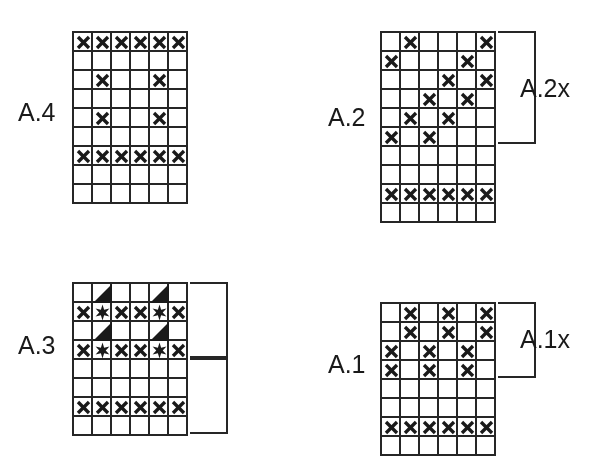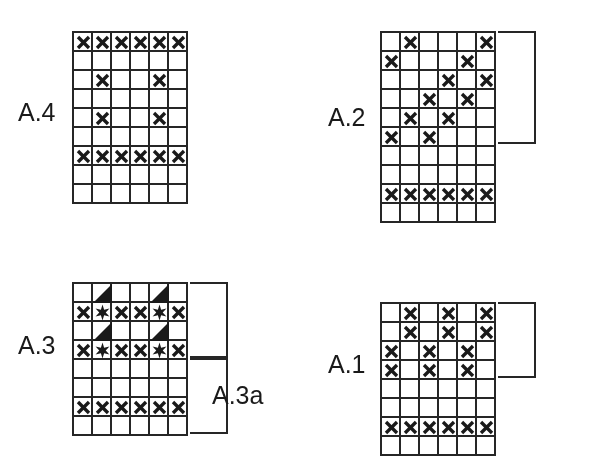"A.2x" div.bracket-label { html: none -> <div>A.2x</div> }
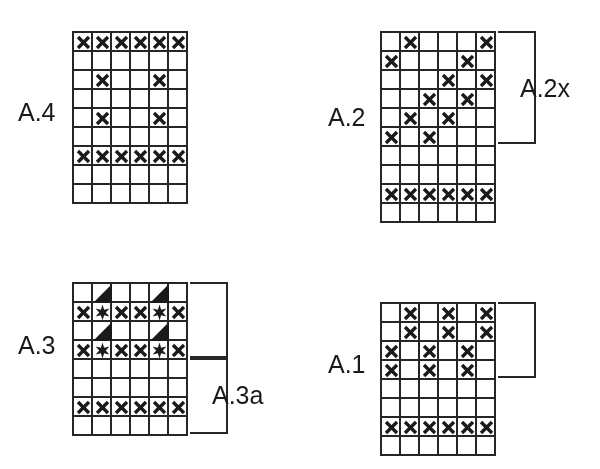"A.1x" div.bracket-label { html: none -> <div>A.1x</div> }
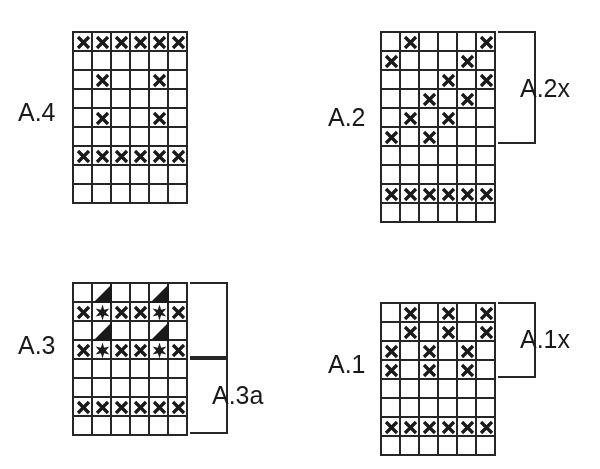"A.3a" div.bracket-label { html: <div>A.3a</div> -> none }
